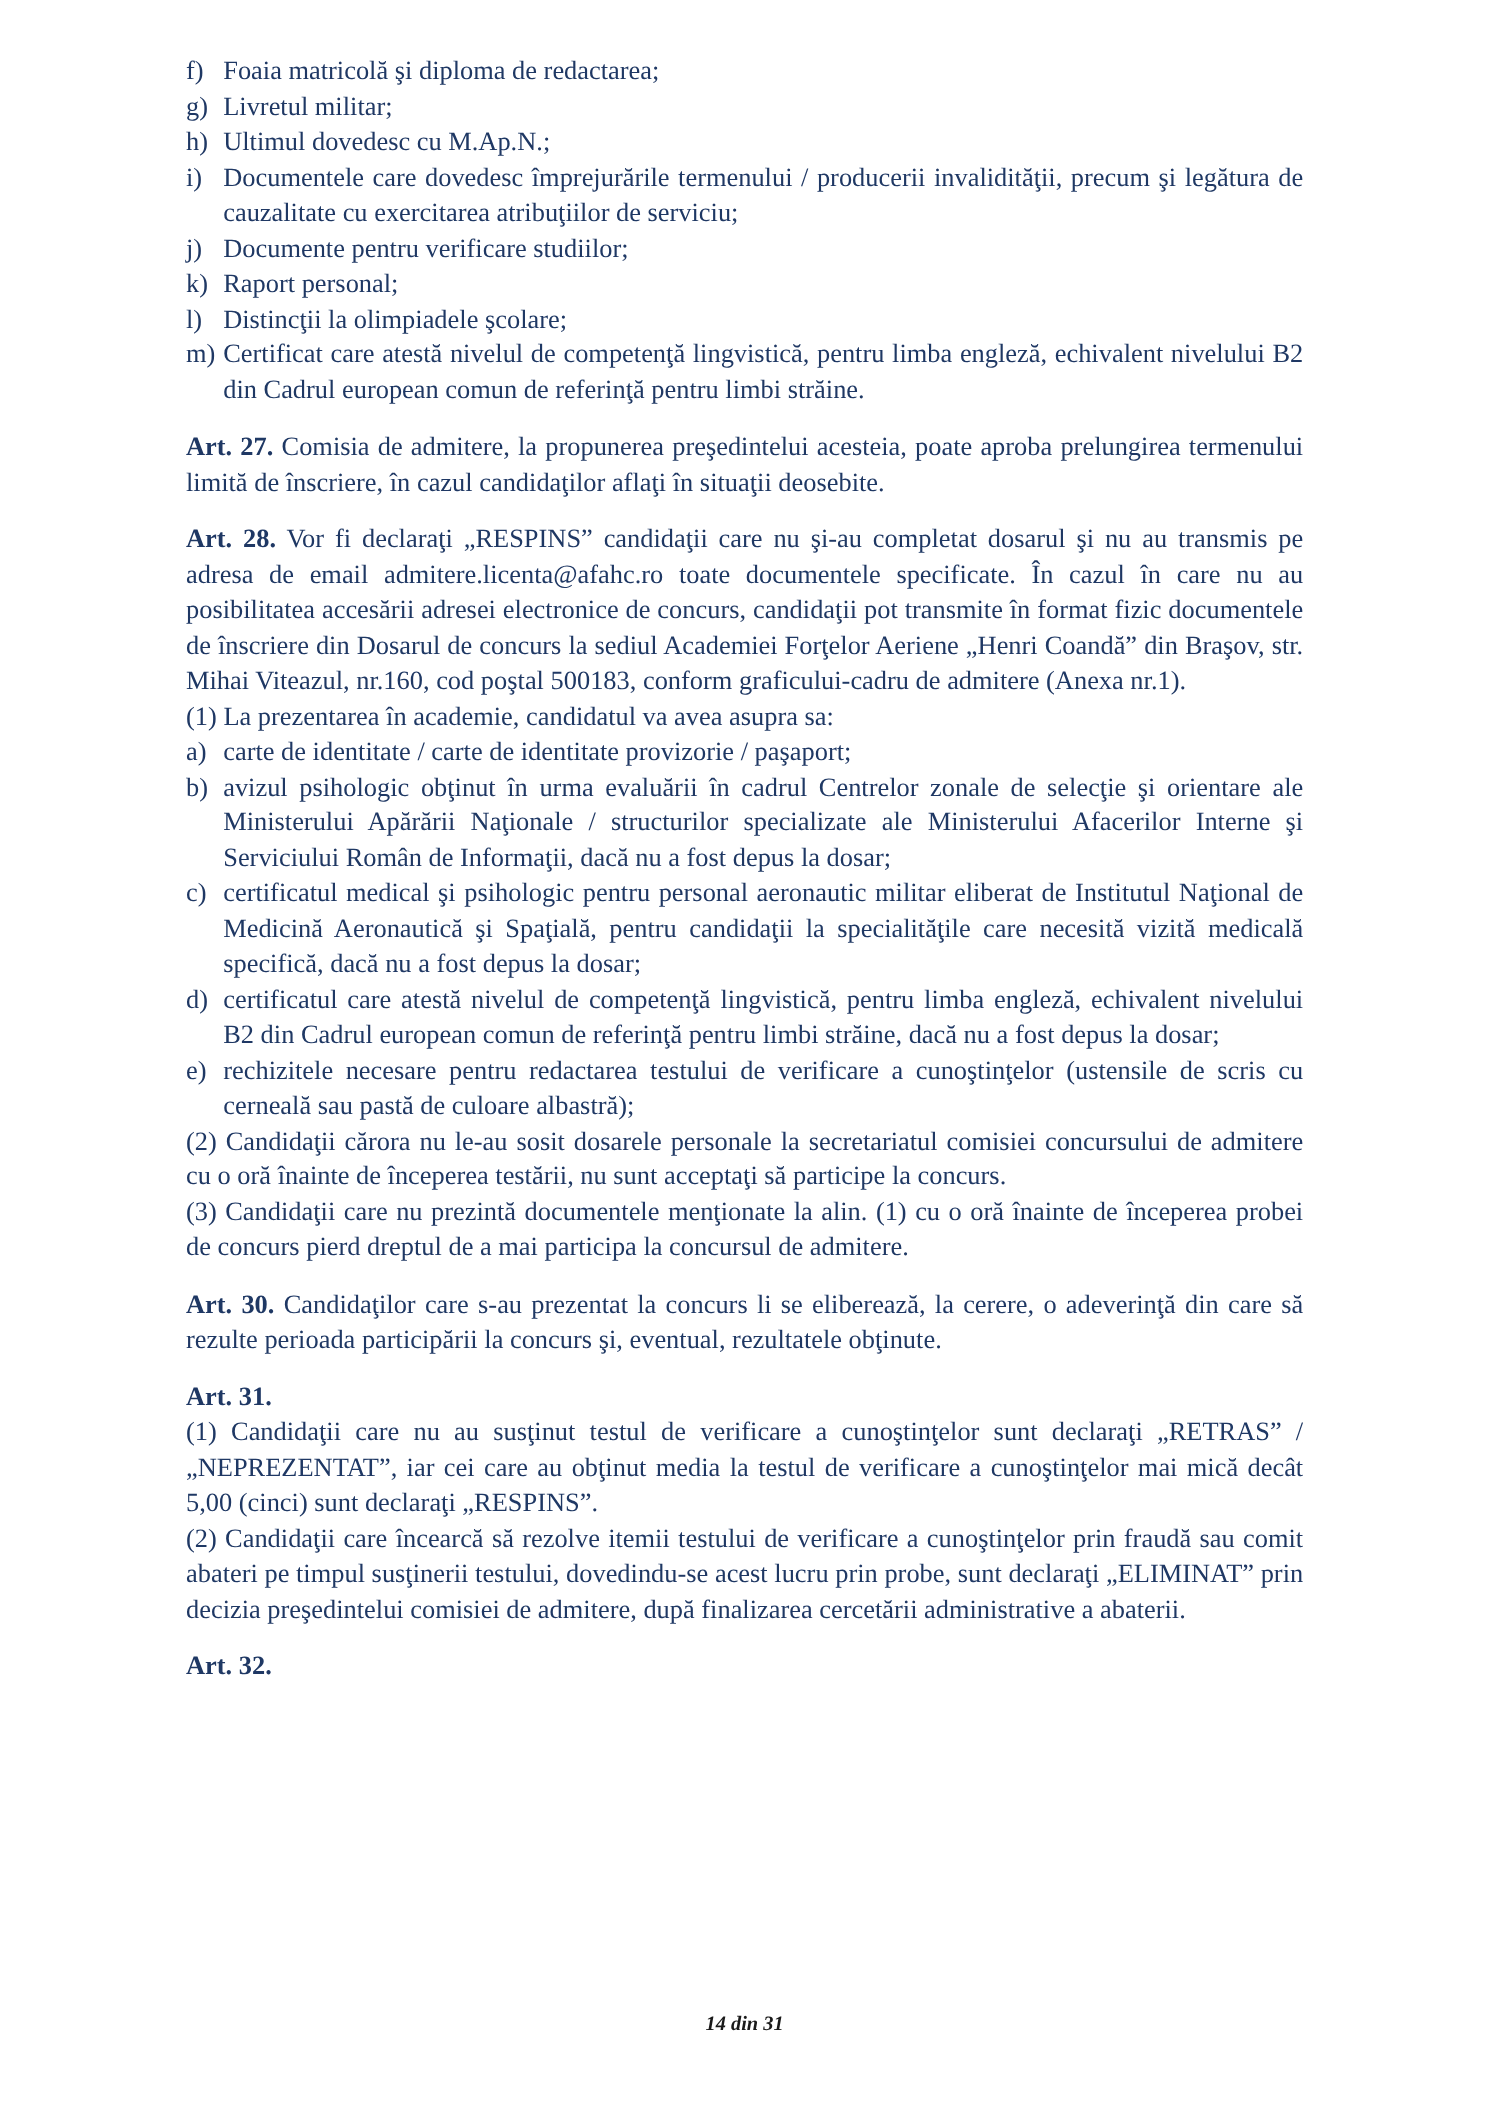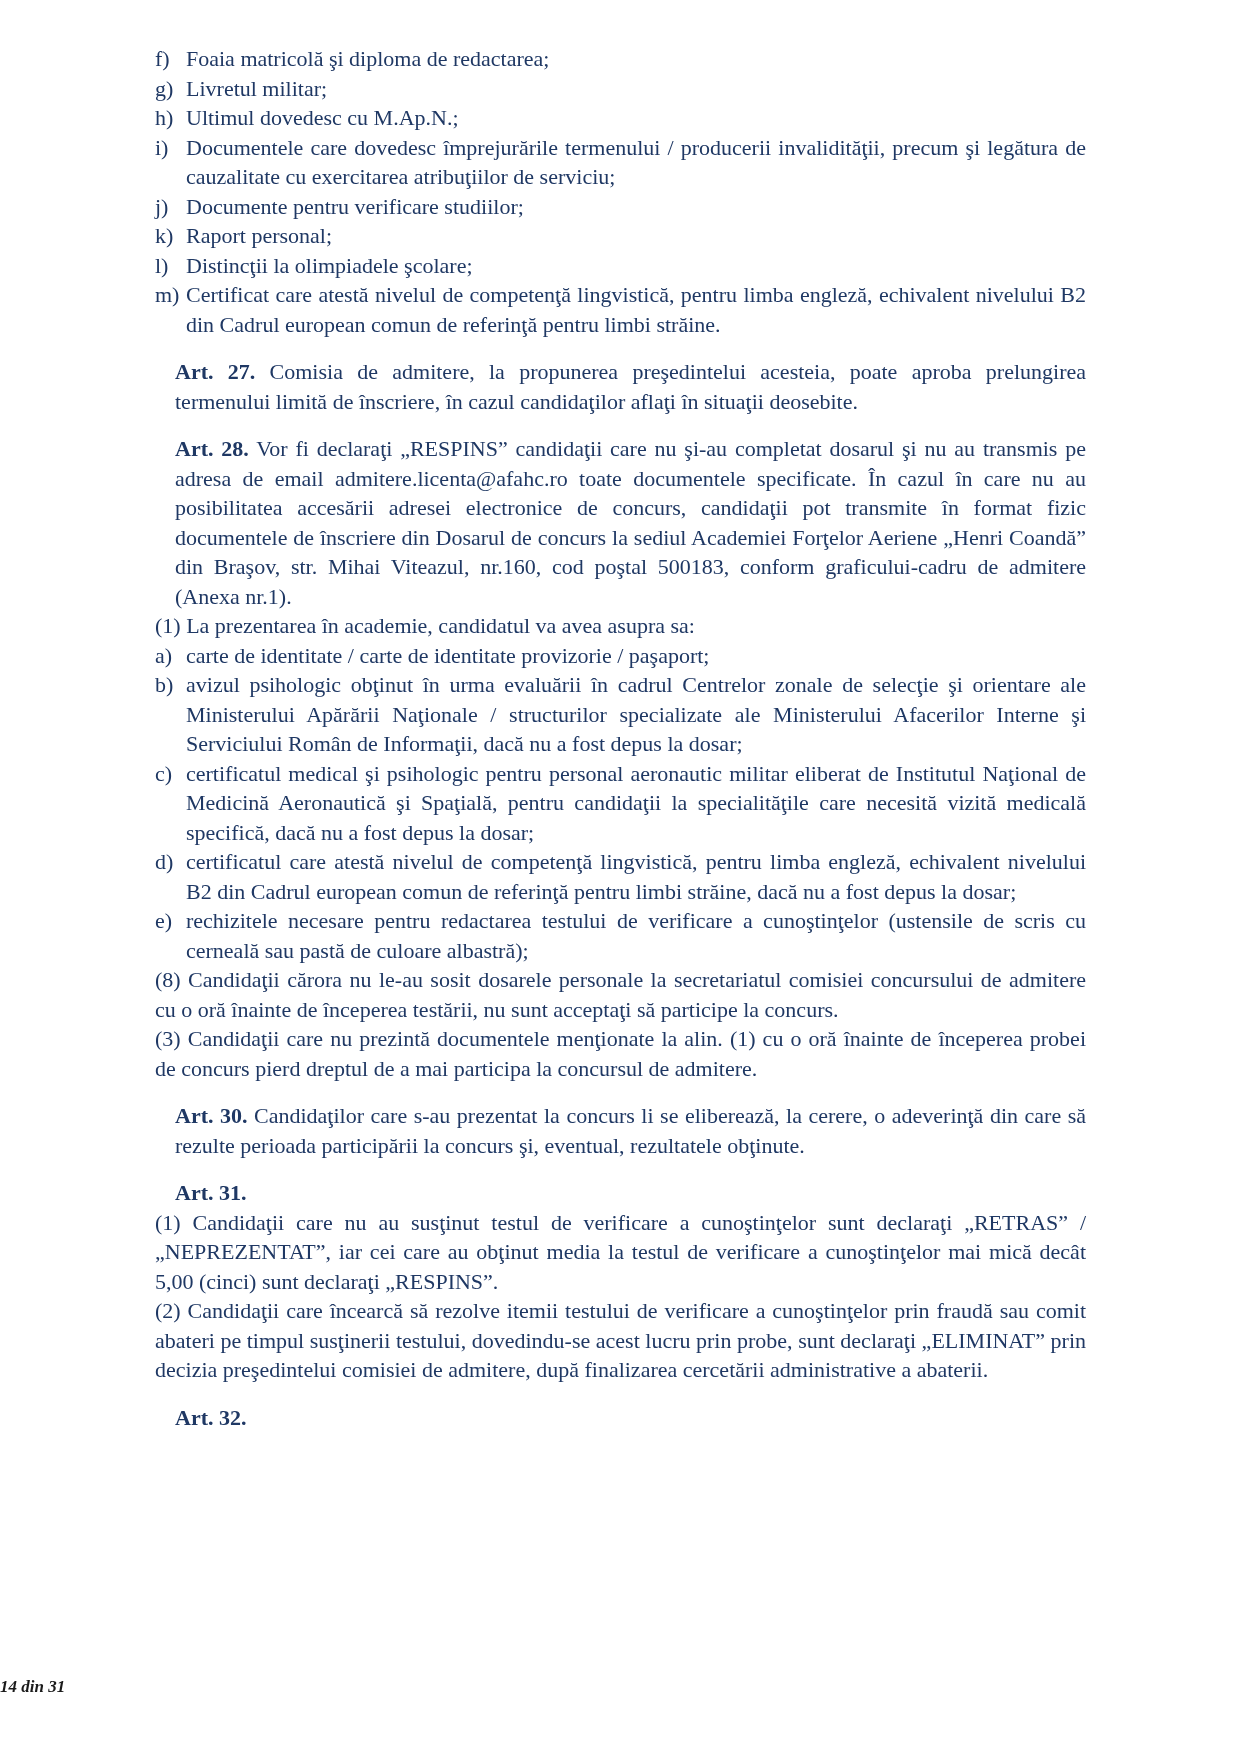"Art. 27. Comisia de admitere," .doc-para.gap { margin-left: 20px -> none }
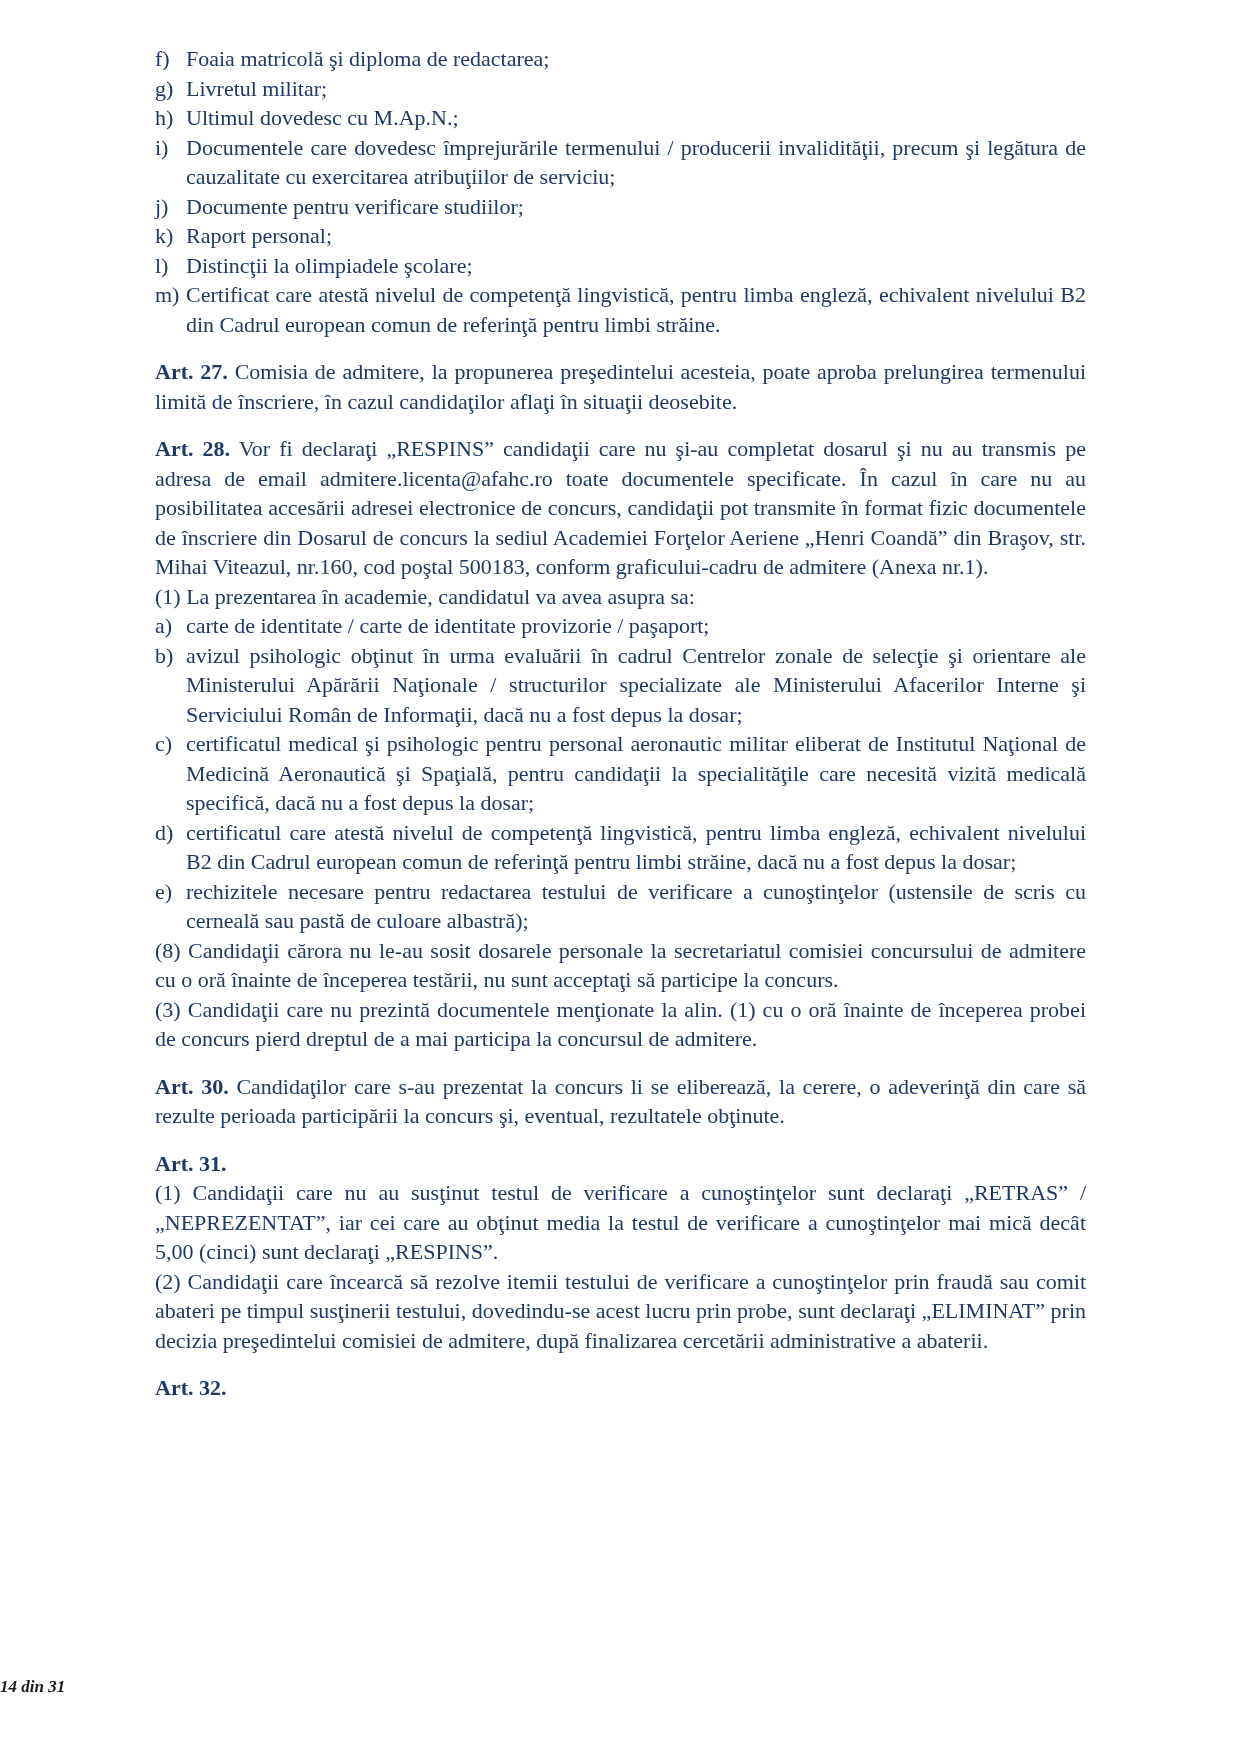"(8) Candidaţii cărora nu le-au" span { text: 8 -> 2 }
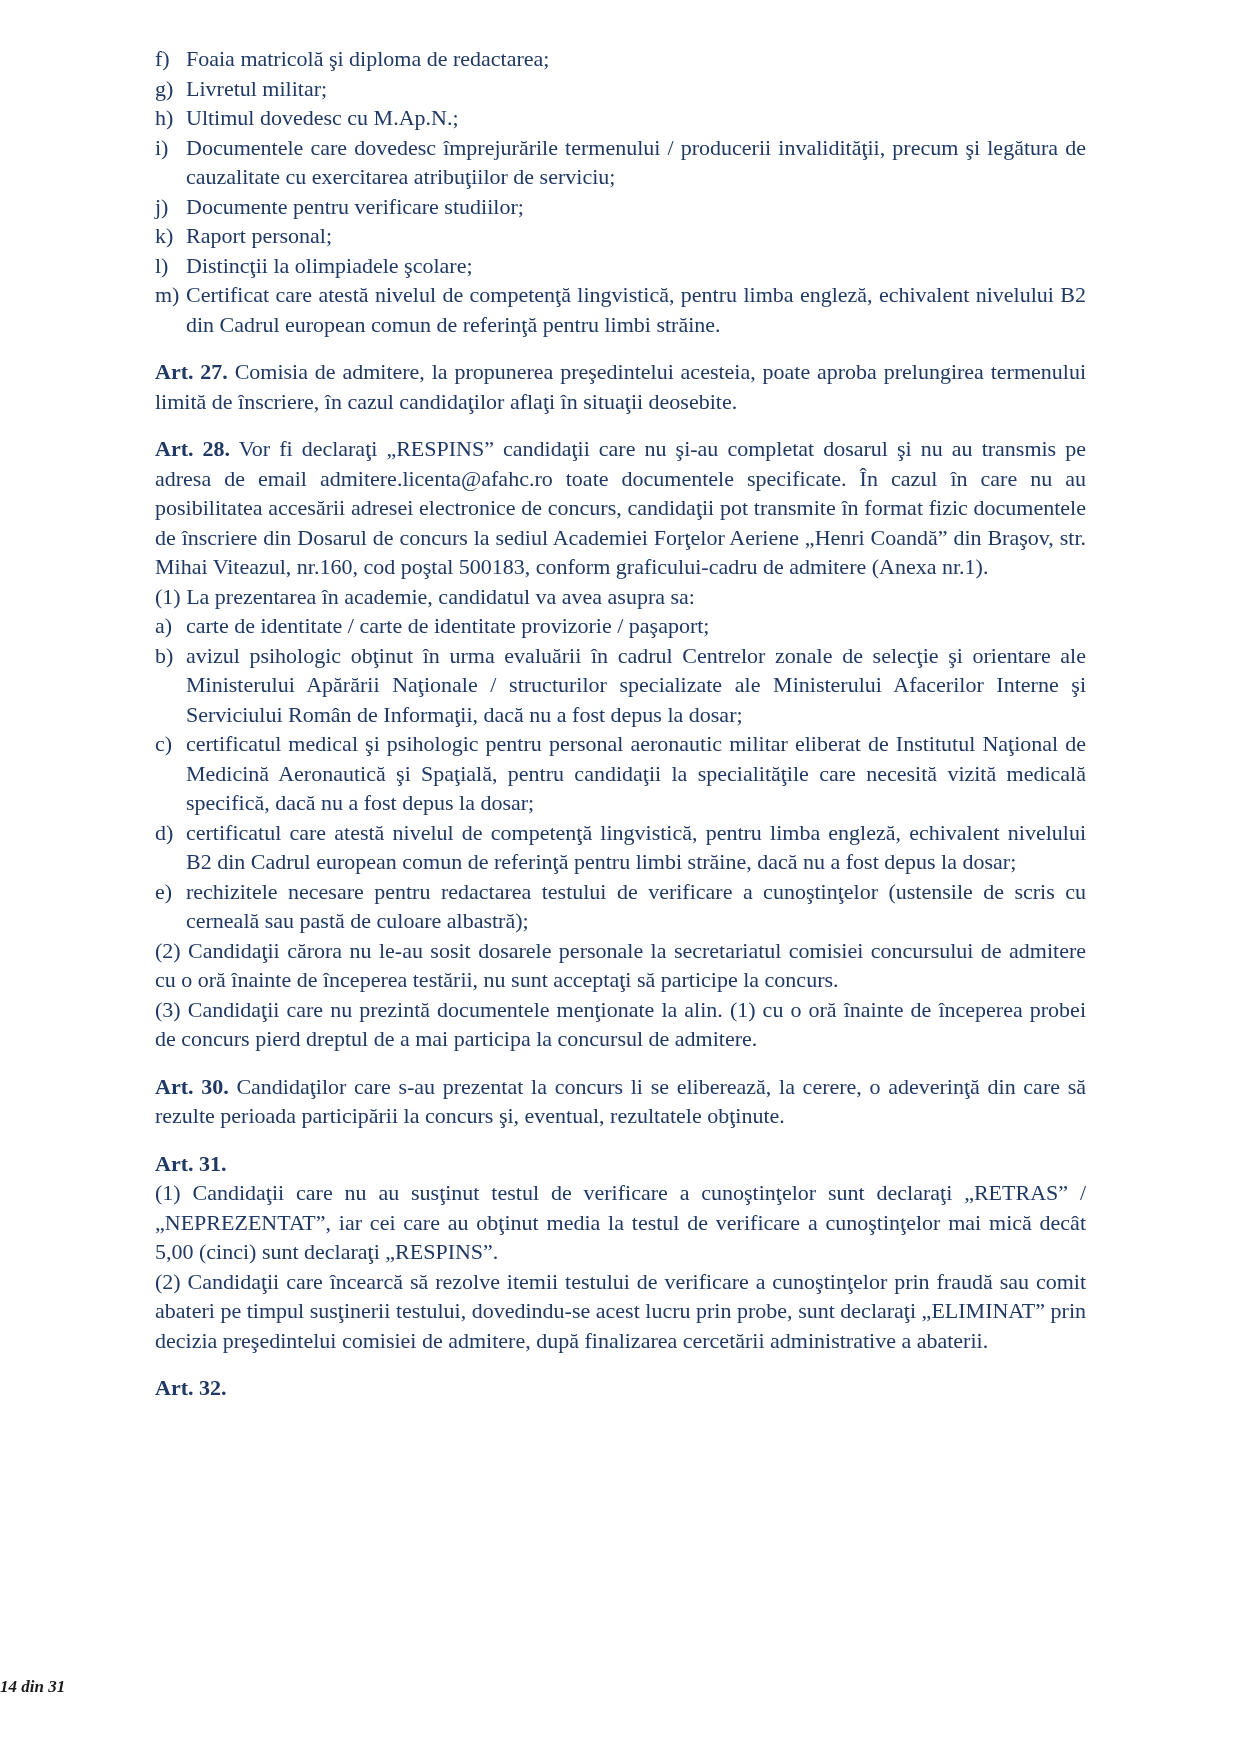"14 din 31" .footer { text-align: none -> center }
